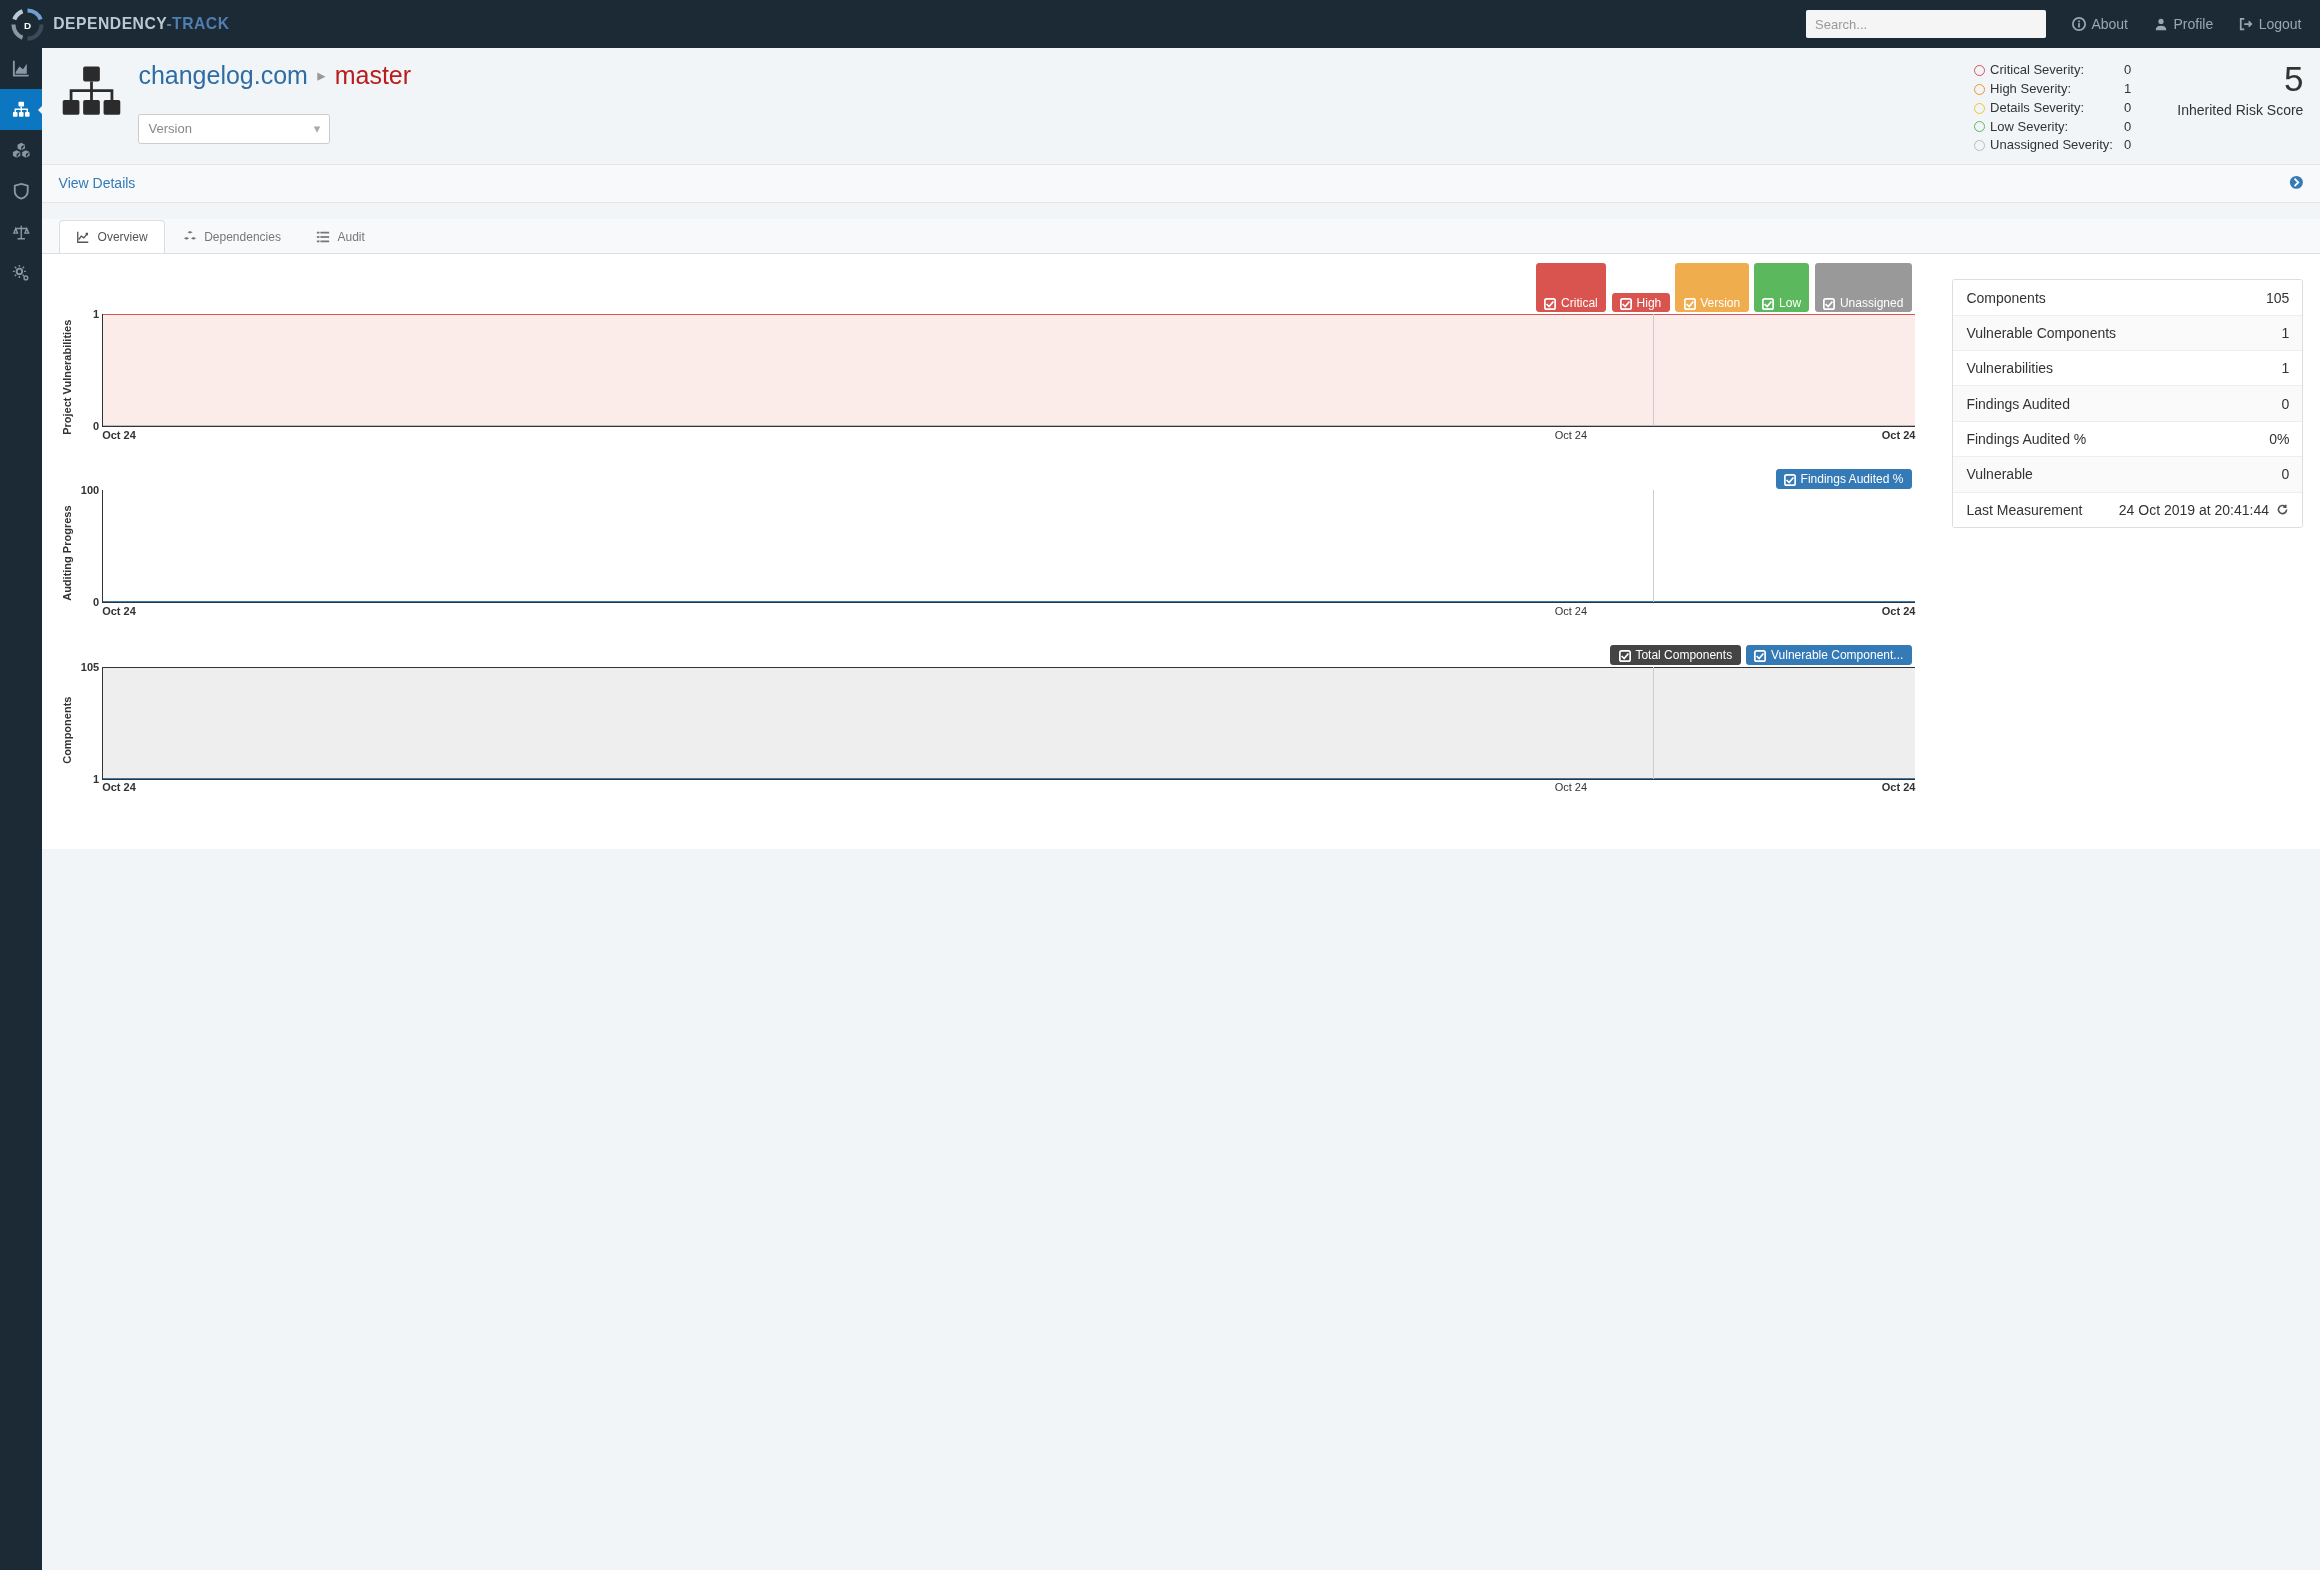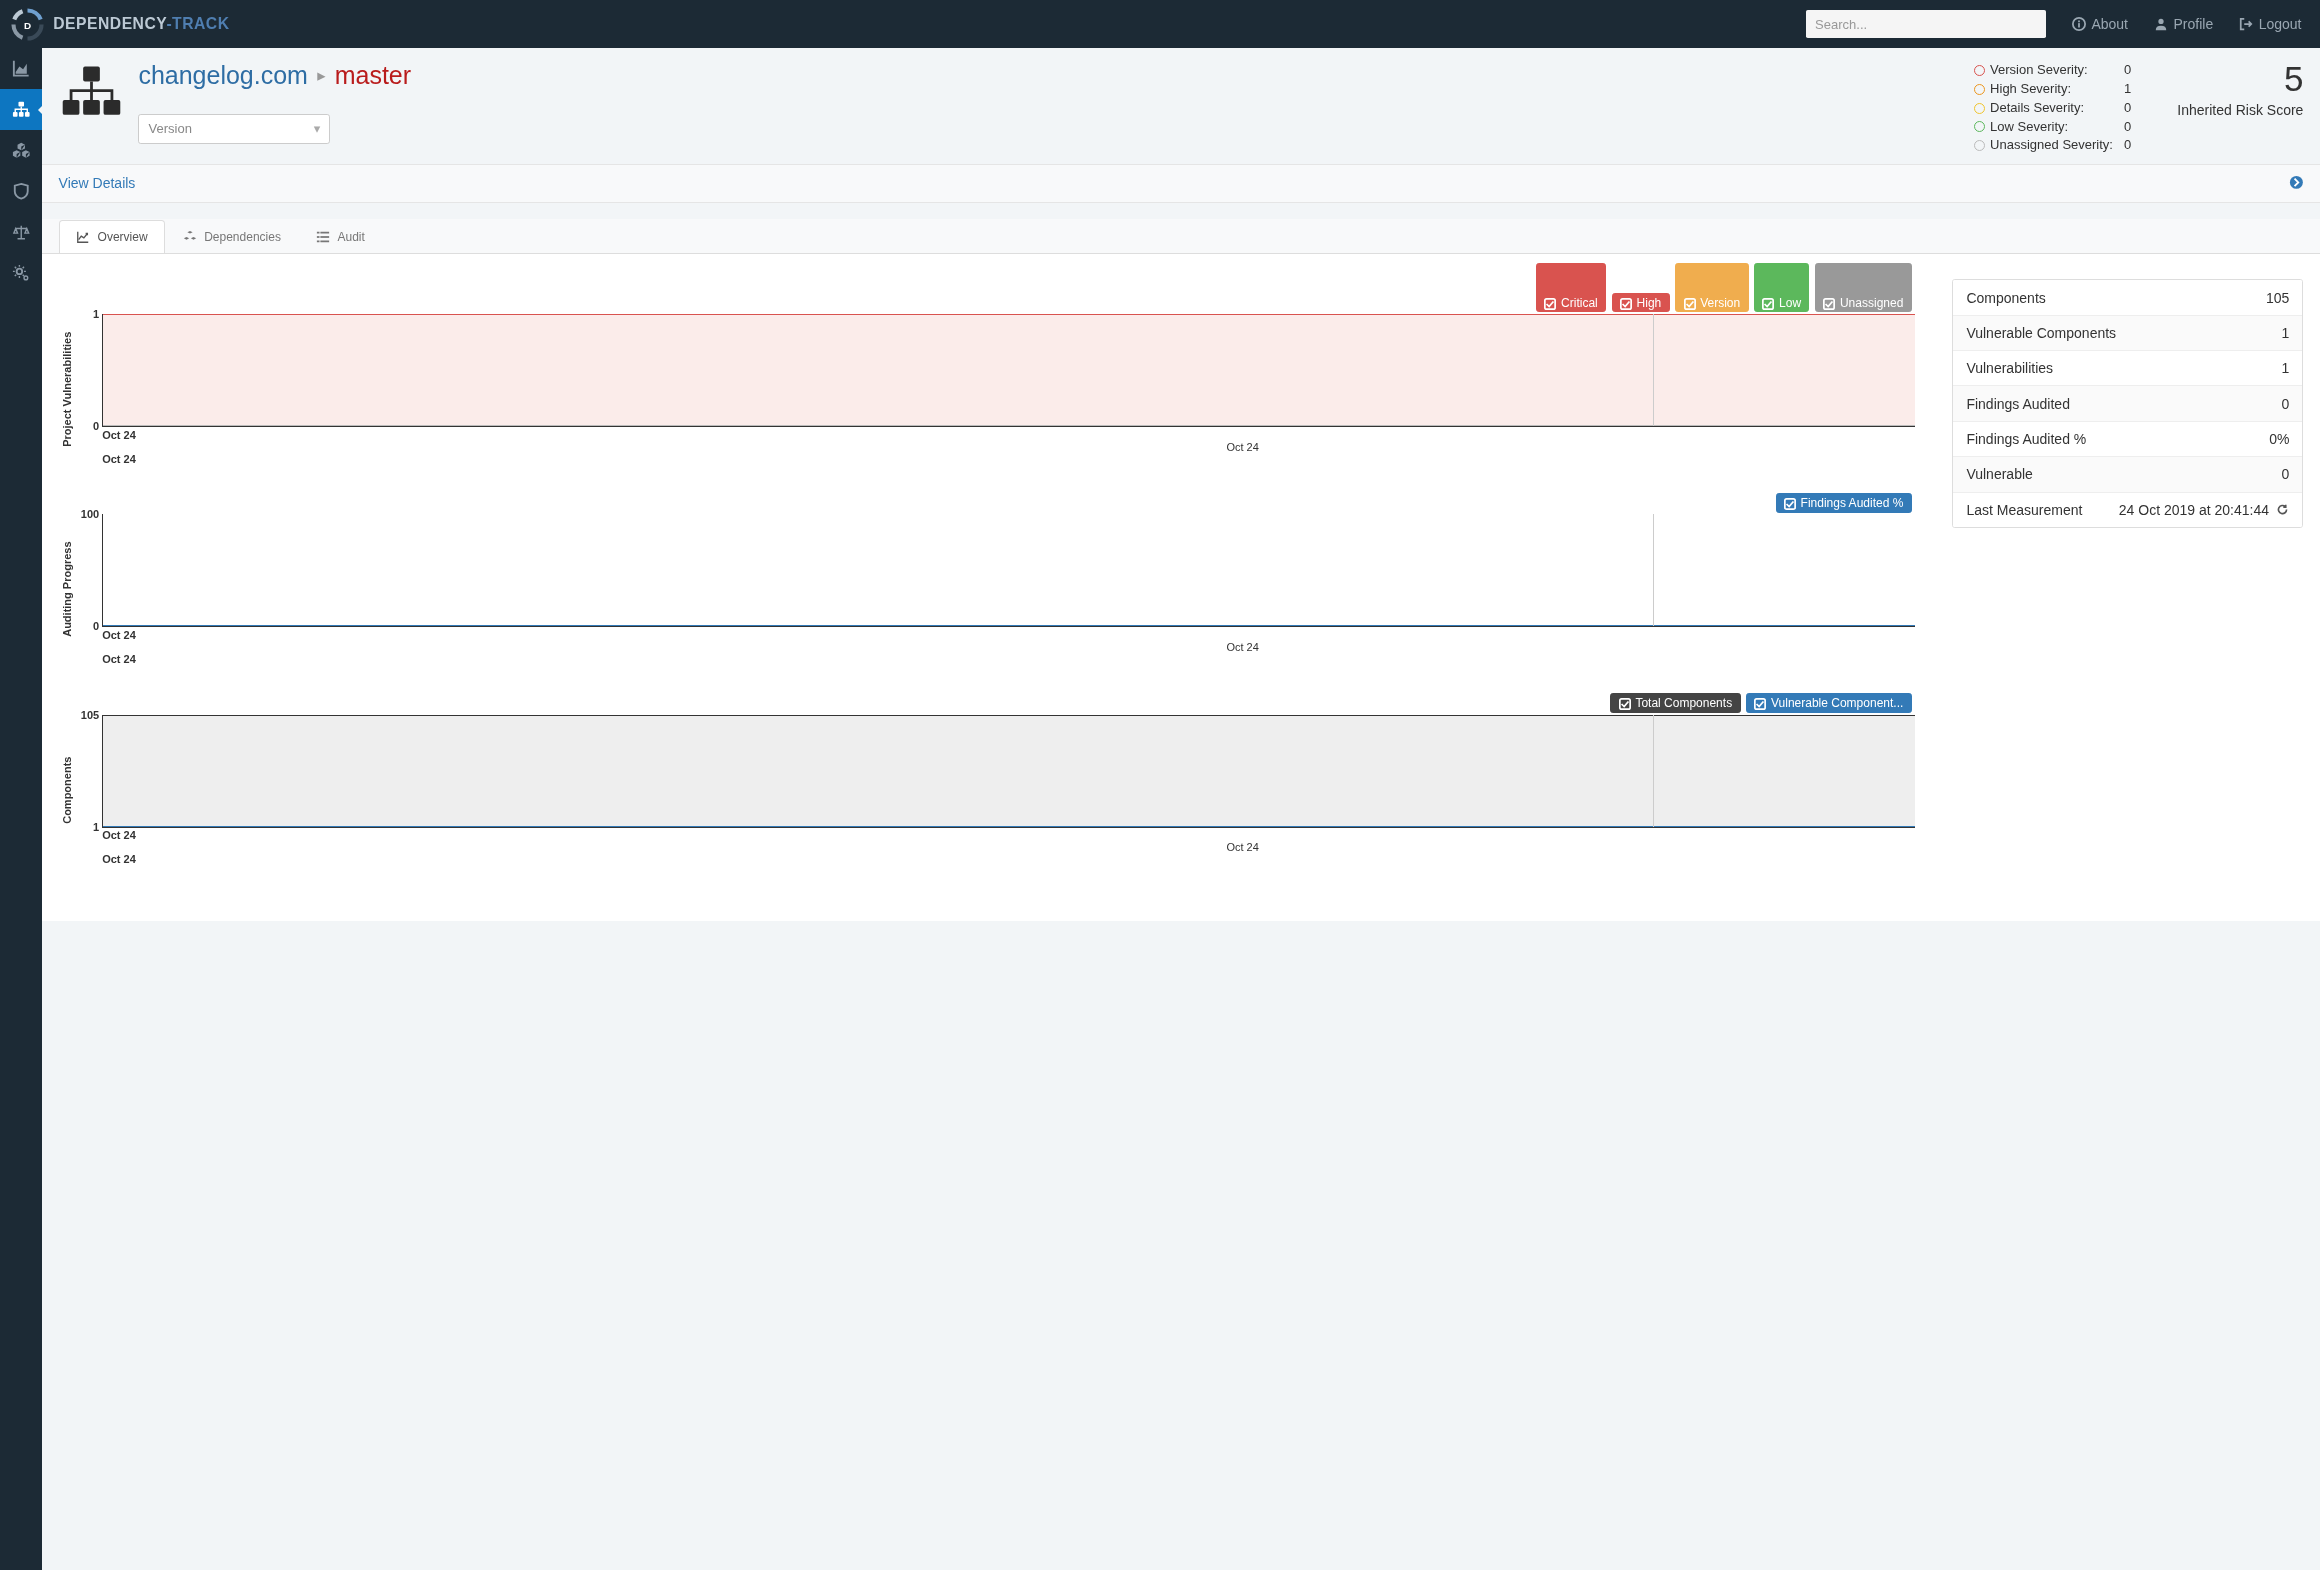"Version Severity:" span.sev-label { text: Version -> Critical }
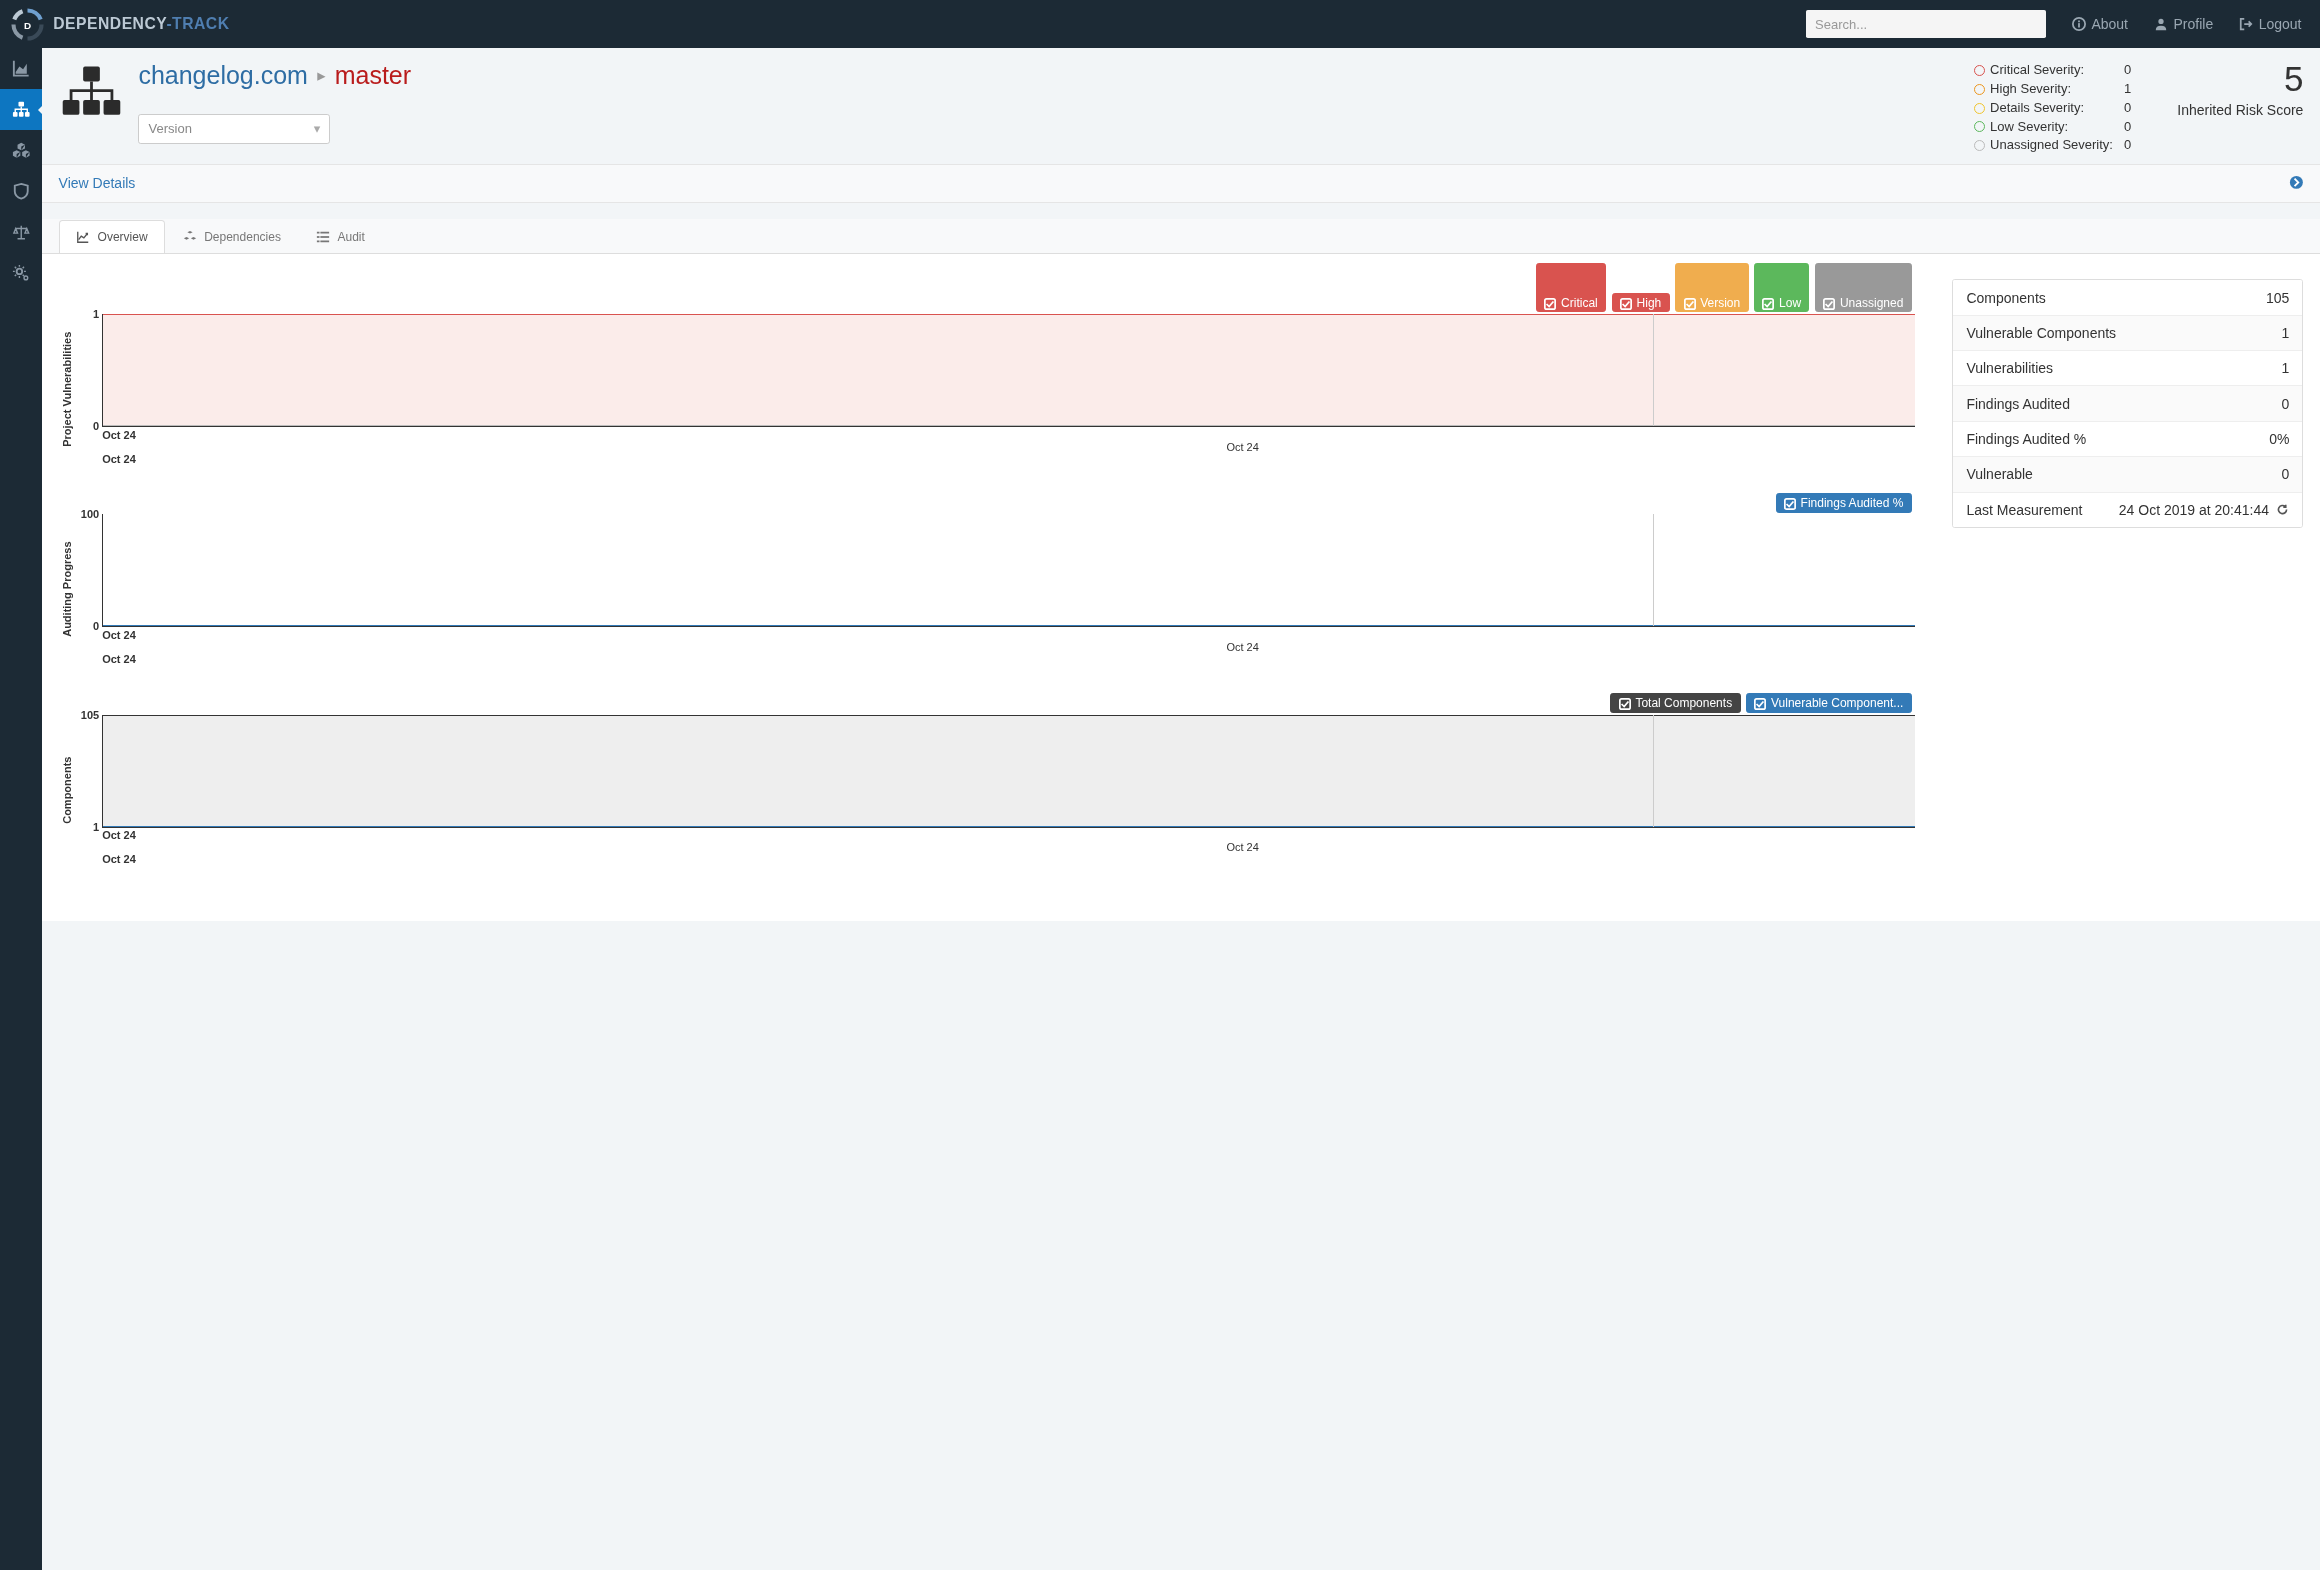"Oct 24" .x-labels { flex-direction: column -> none }
